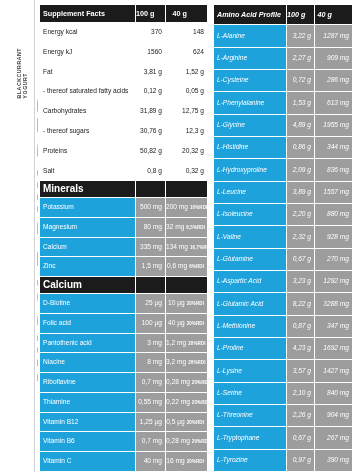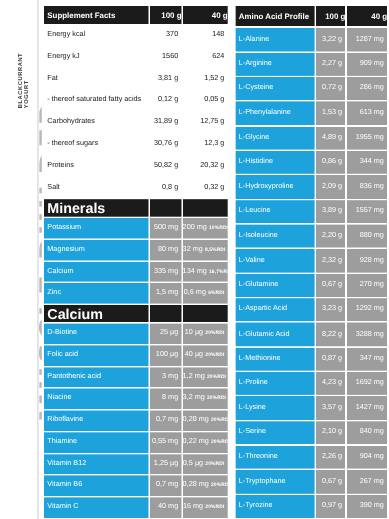"100 g" tr.hdr td.c-v1, tr.hdr td.c-v2 { padding-right: 0 -> 20px }
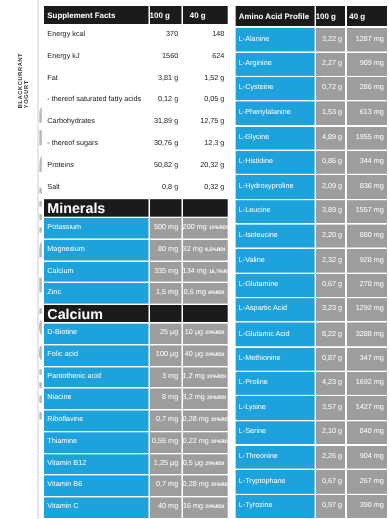"Amino Acid Profile" .tbl.right { font-style: none -> italic }
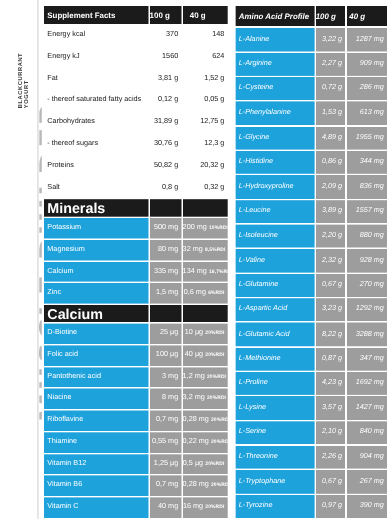"Minerals" tr.sect td { font-size: 13px -> 10px }
